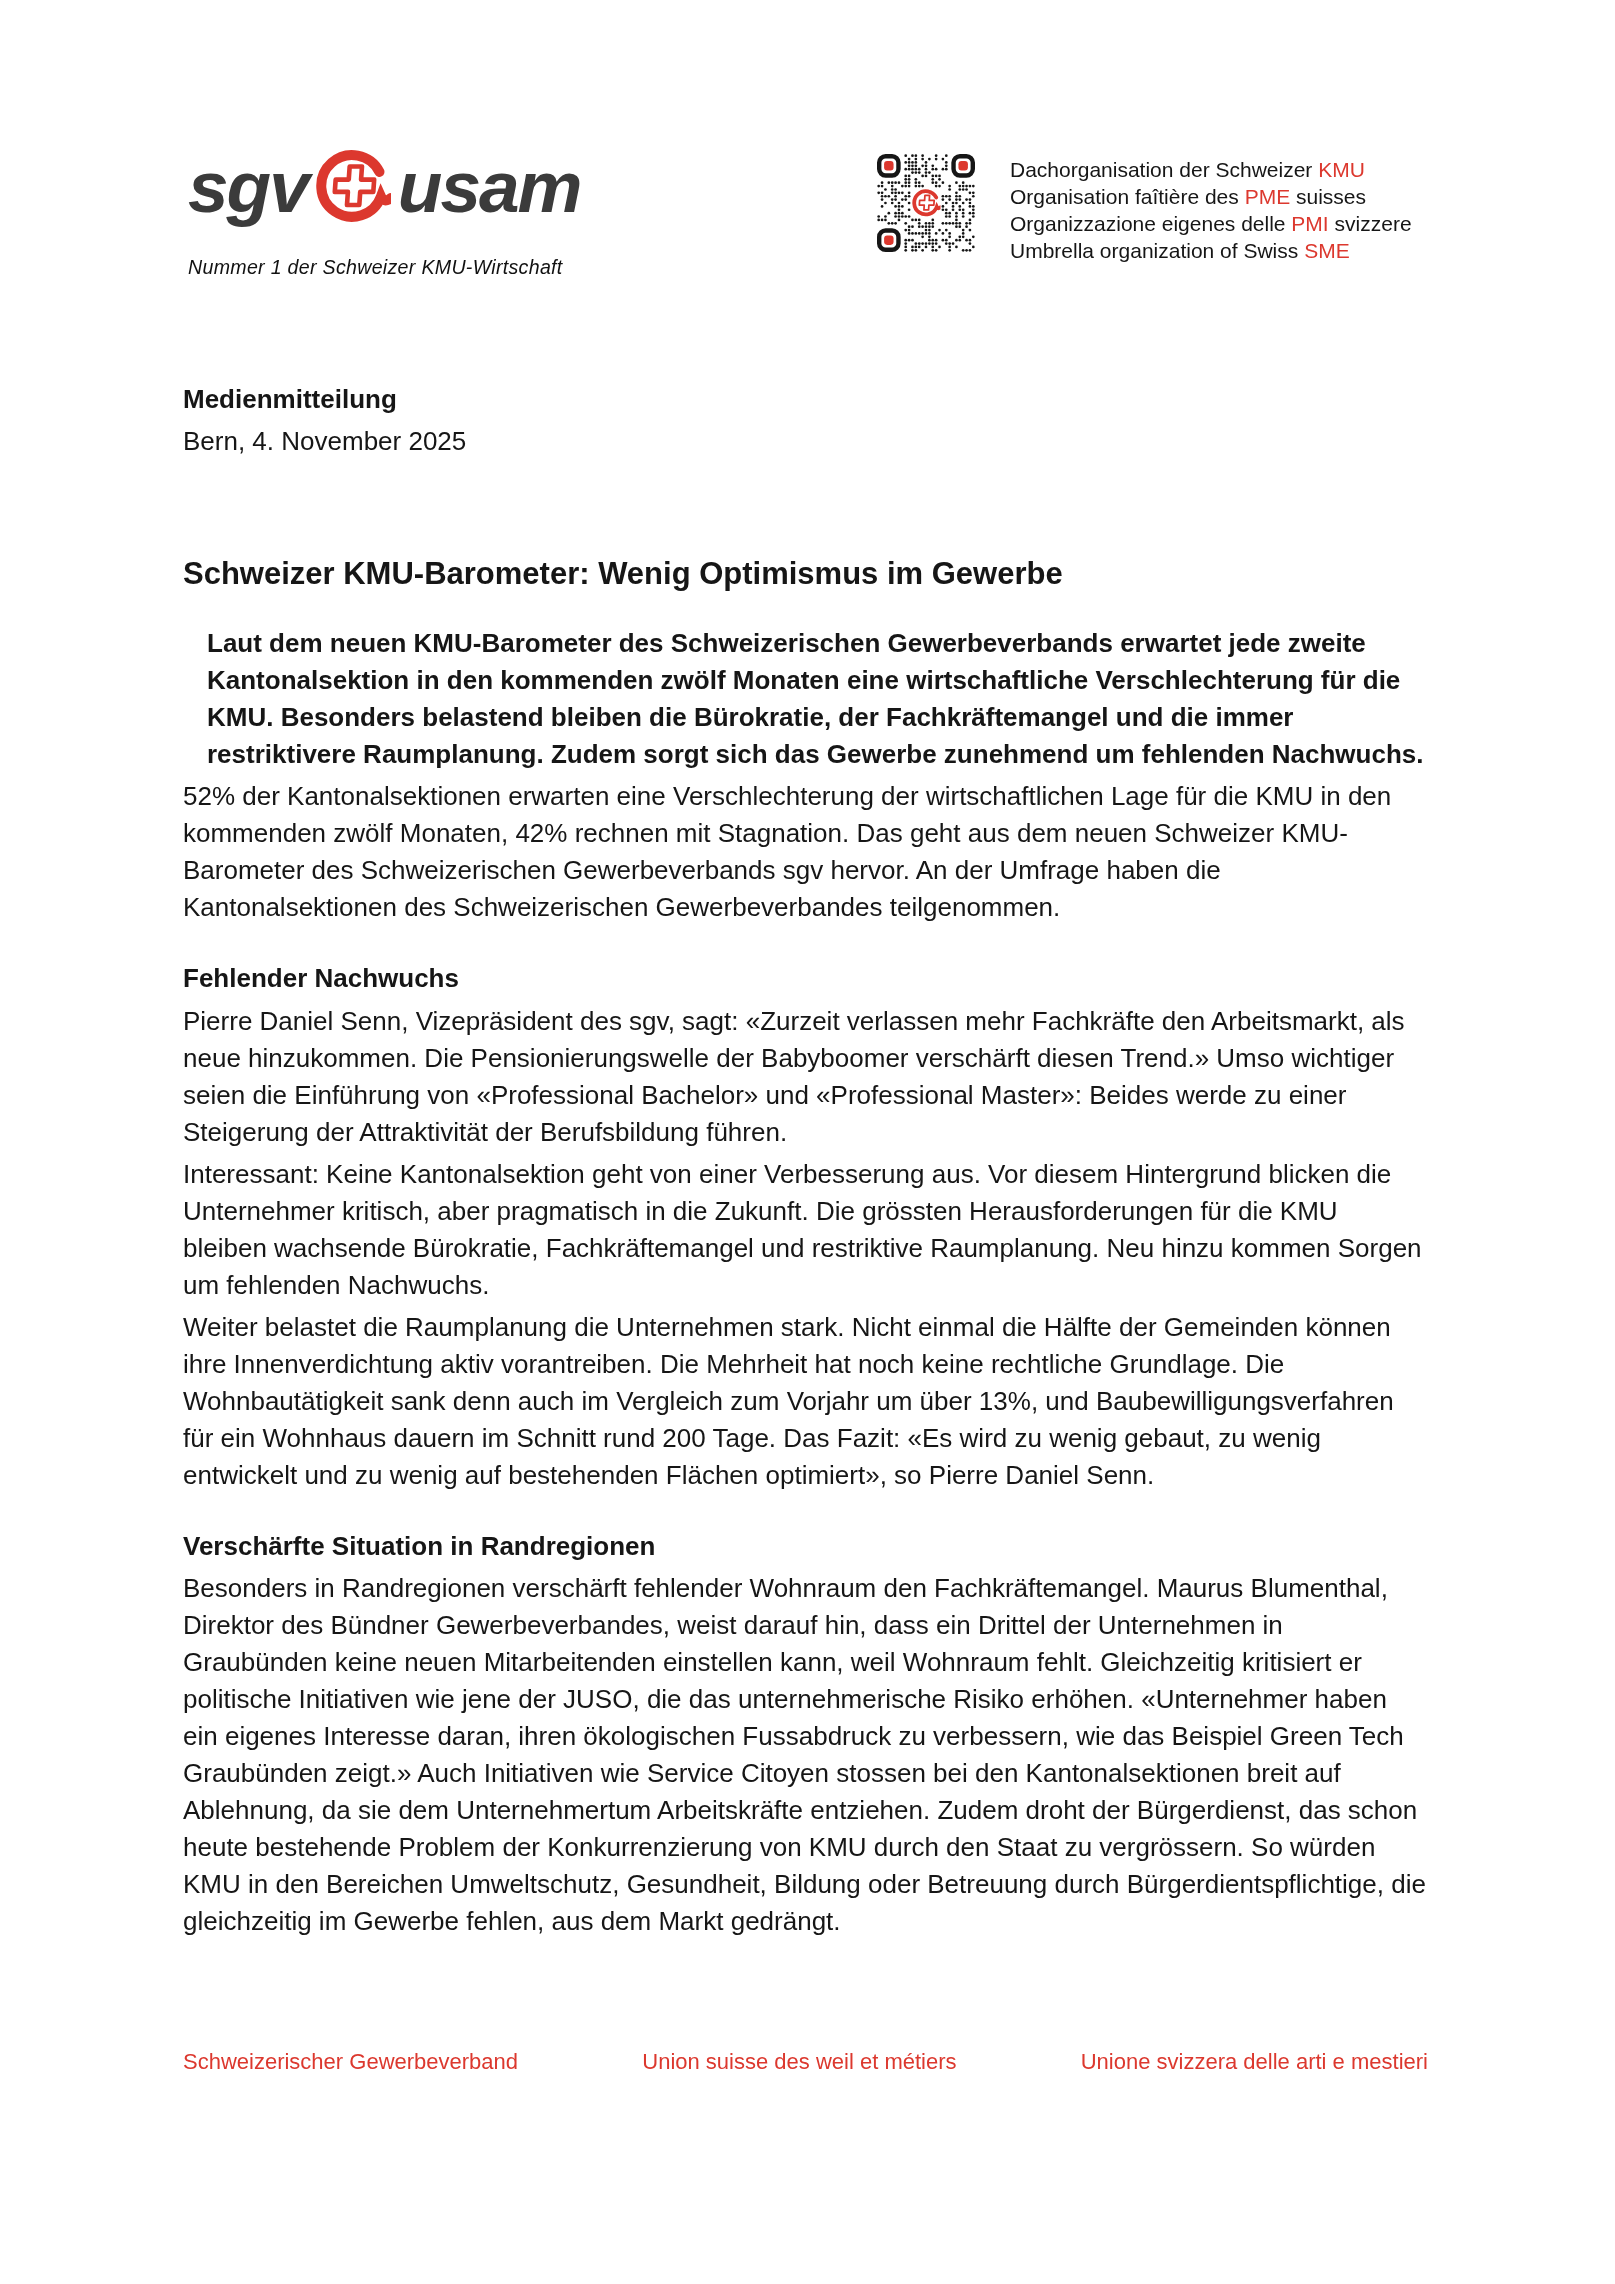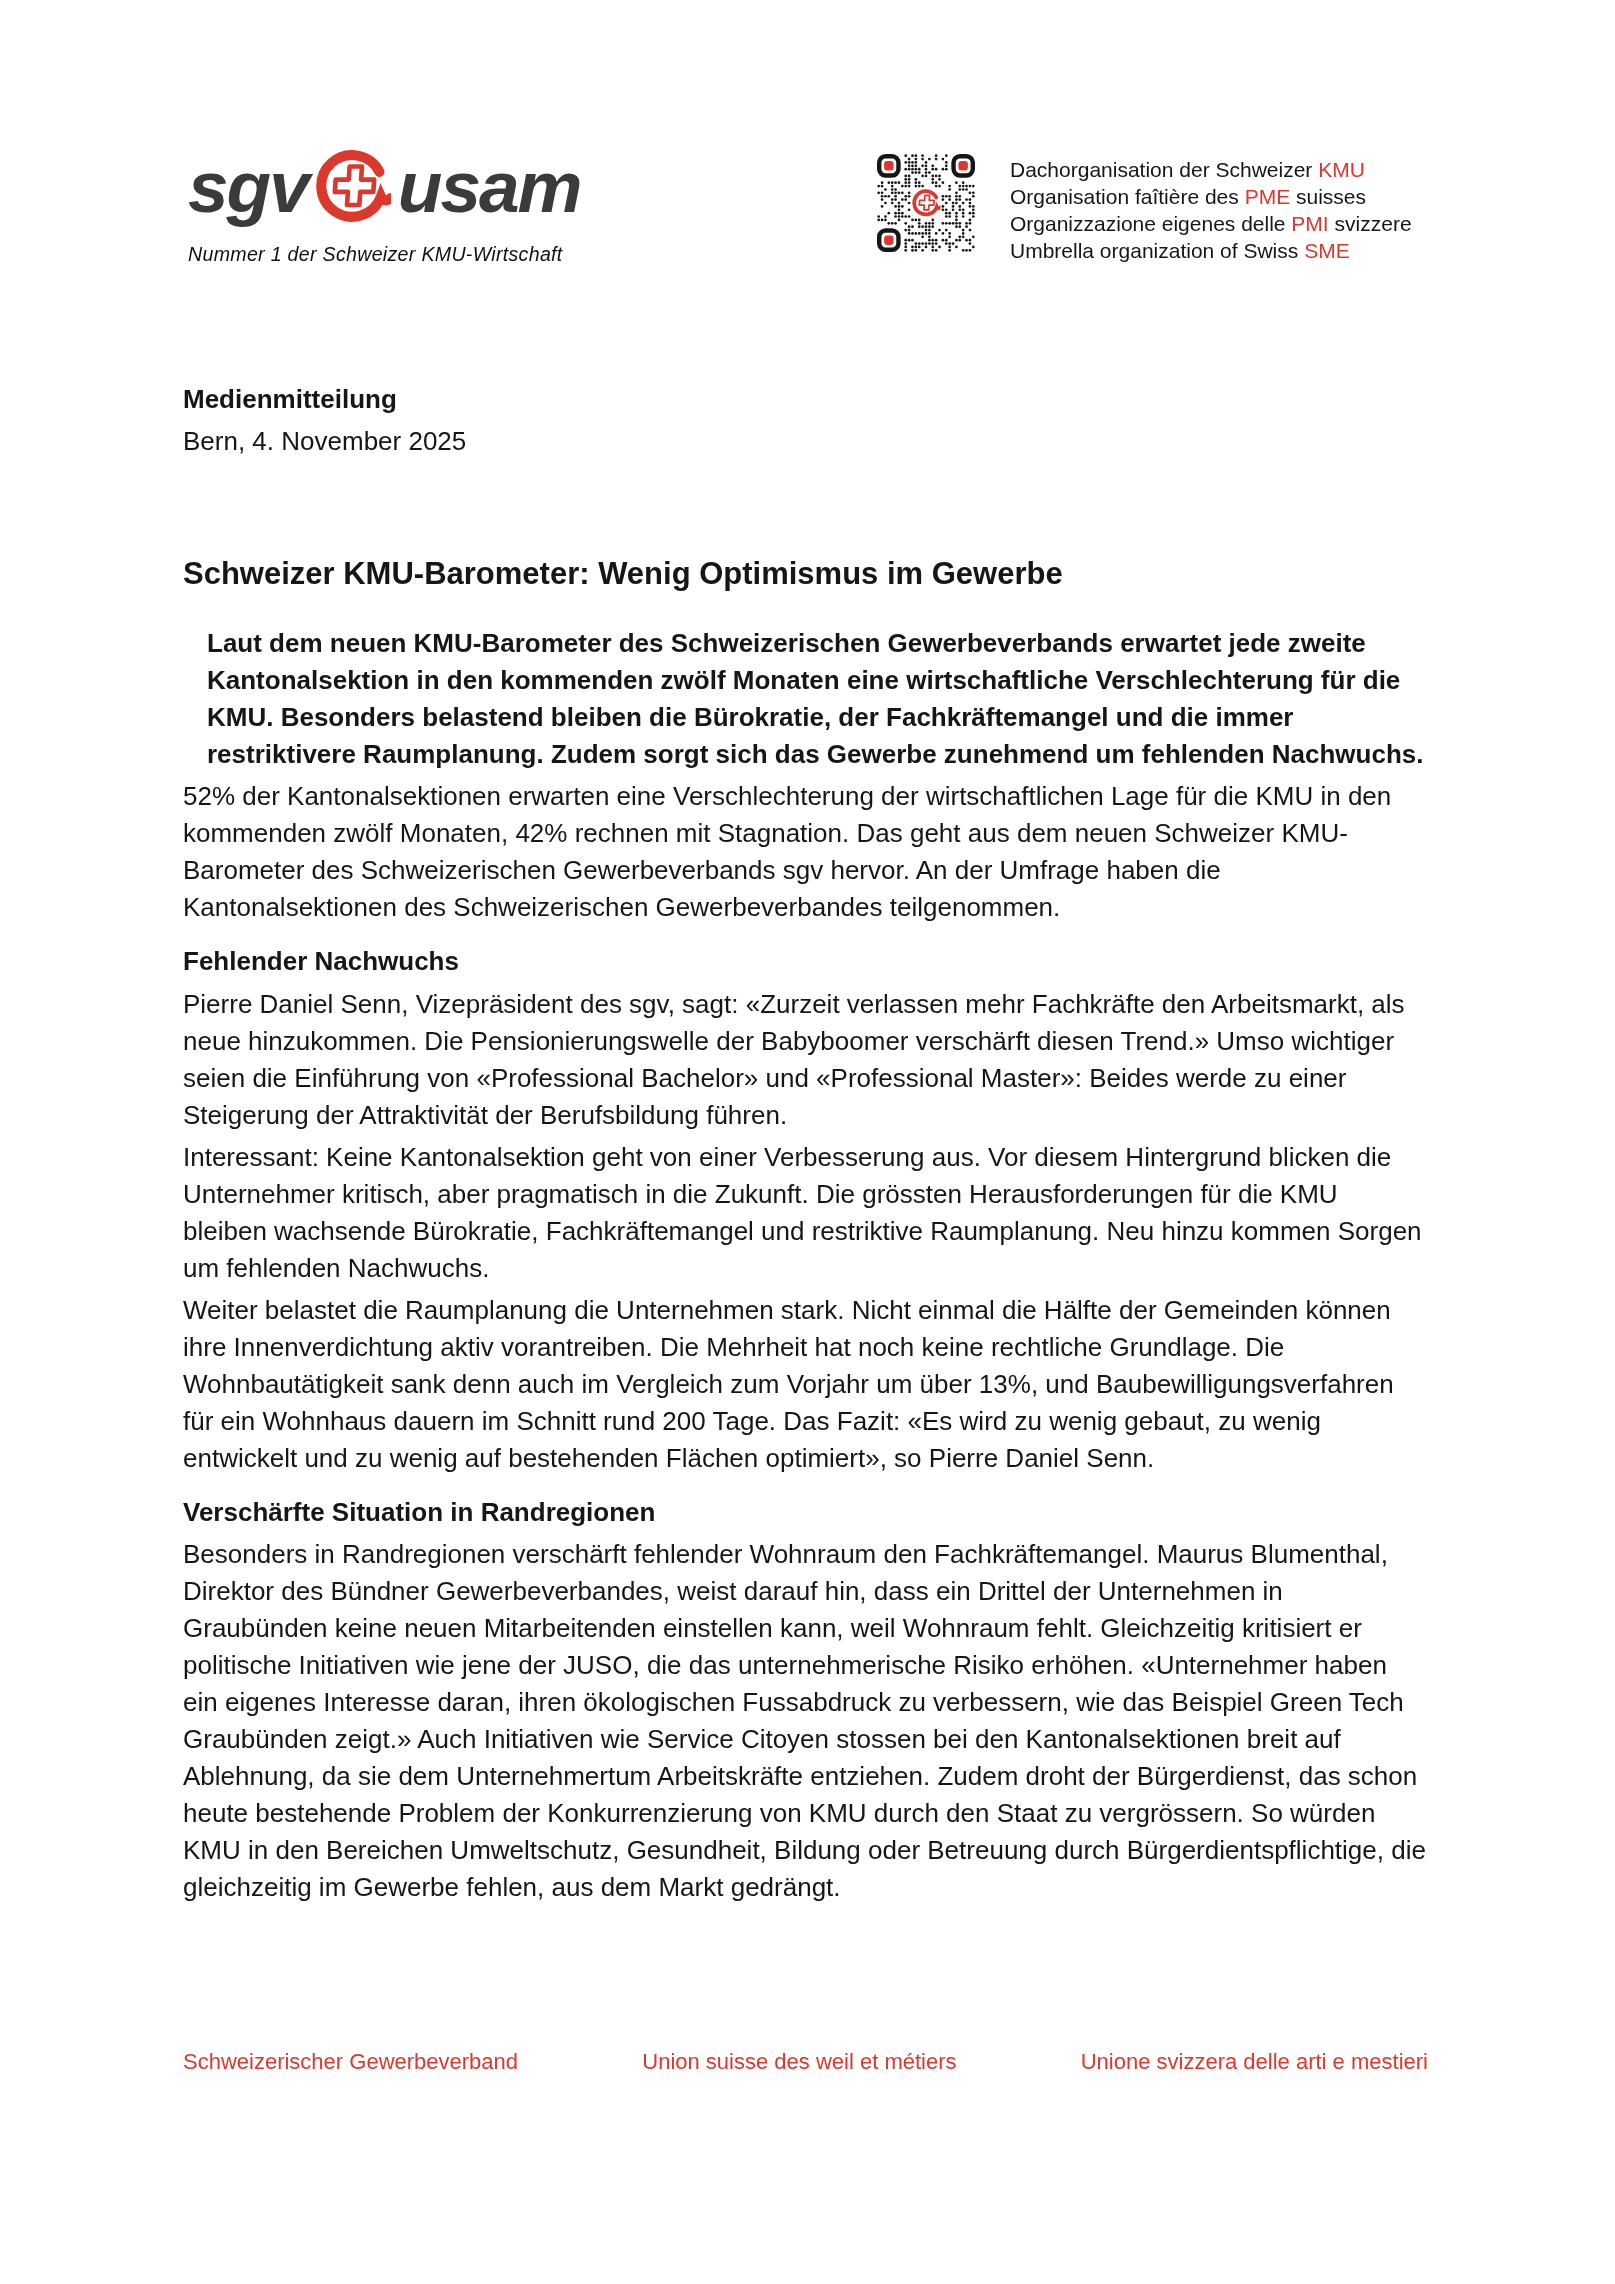"Nummer 1 der Schweizer KMU-Wirtschaft" .logo-tagline { margin-top: 15px -> 28px }
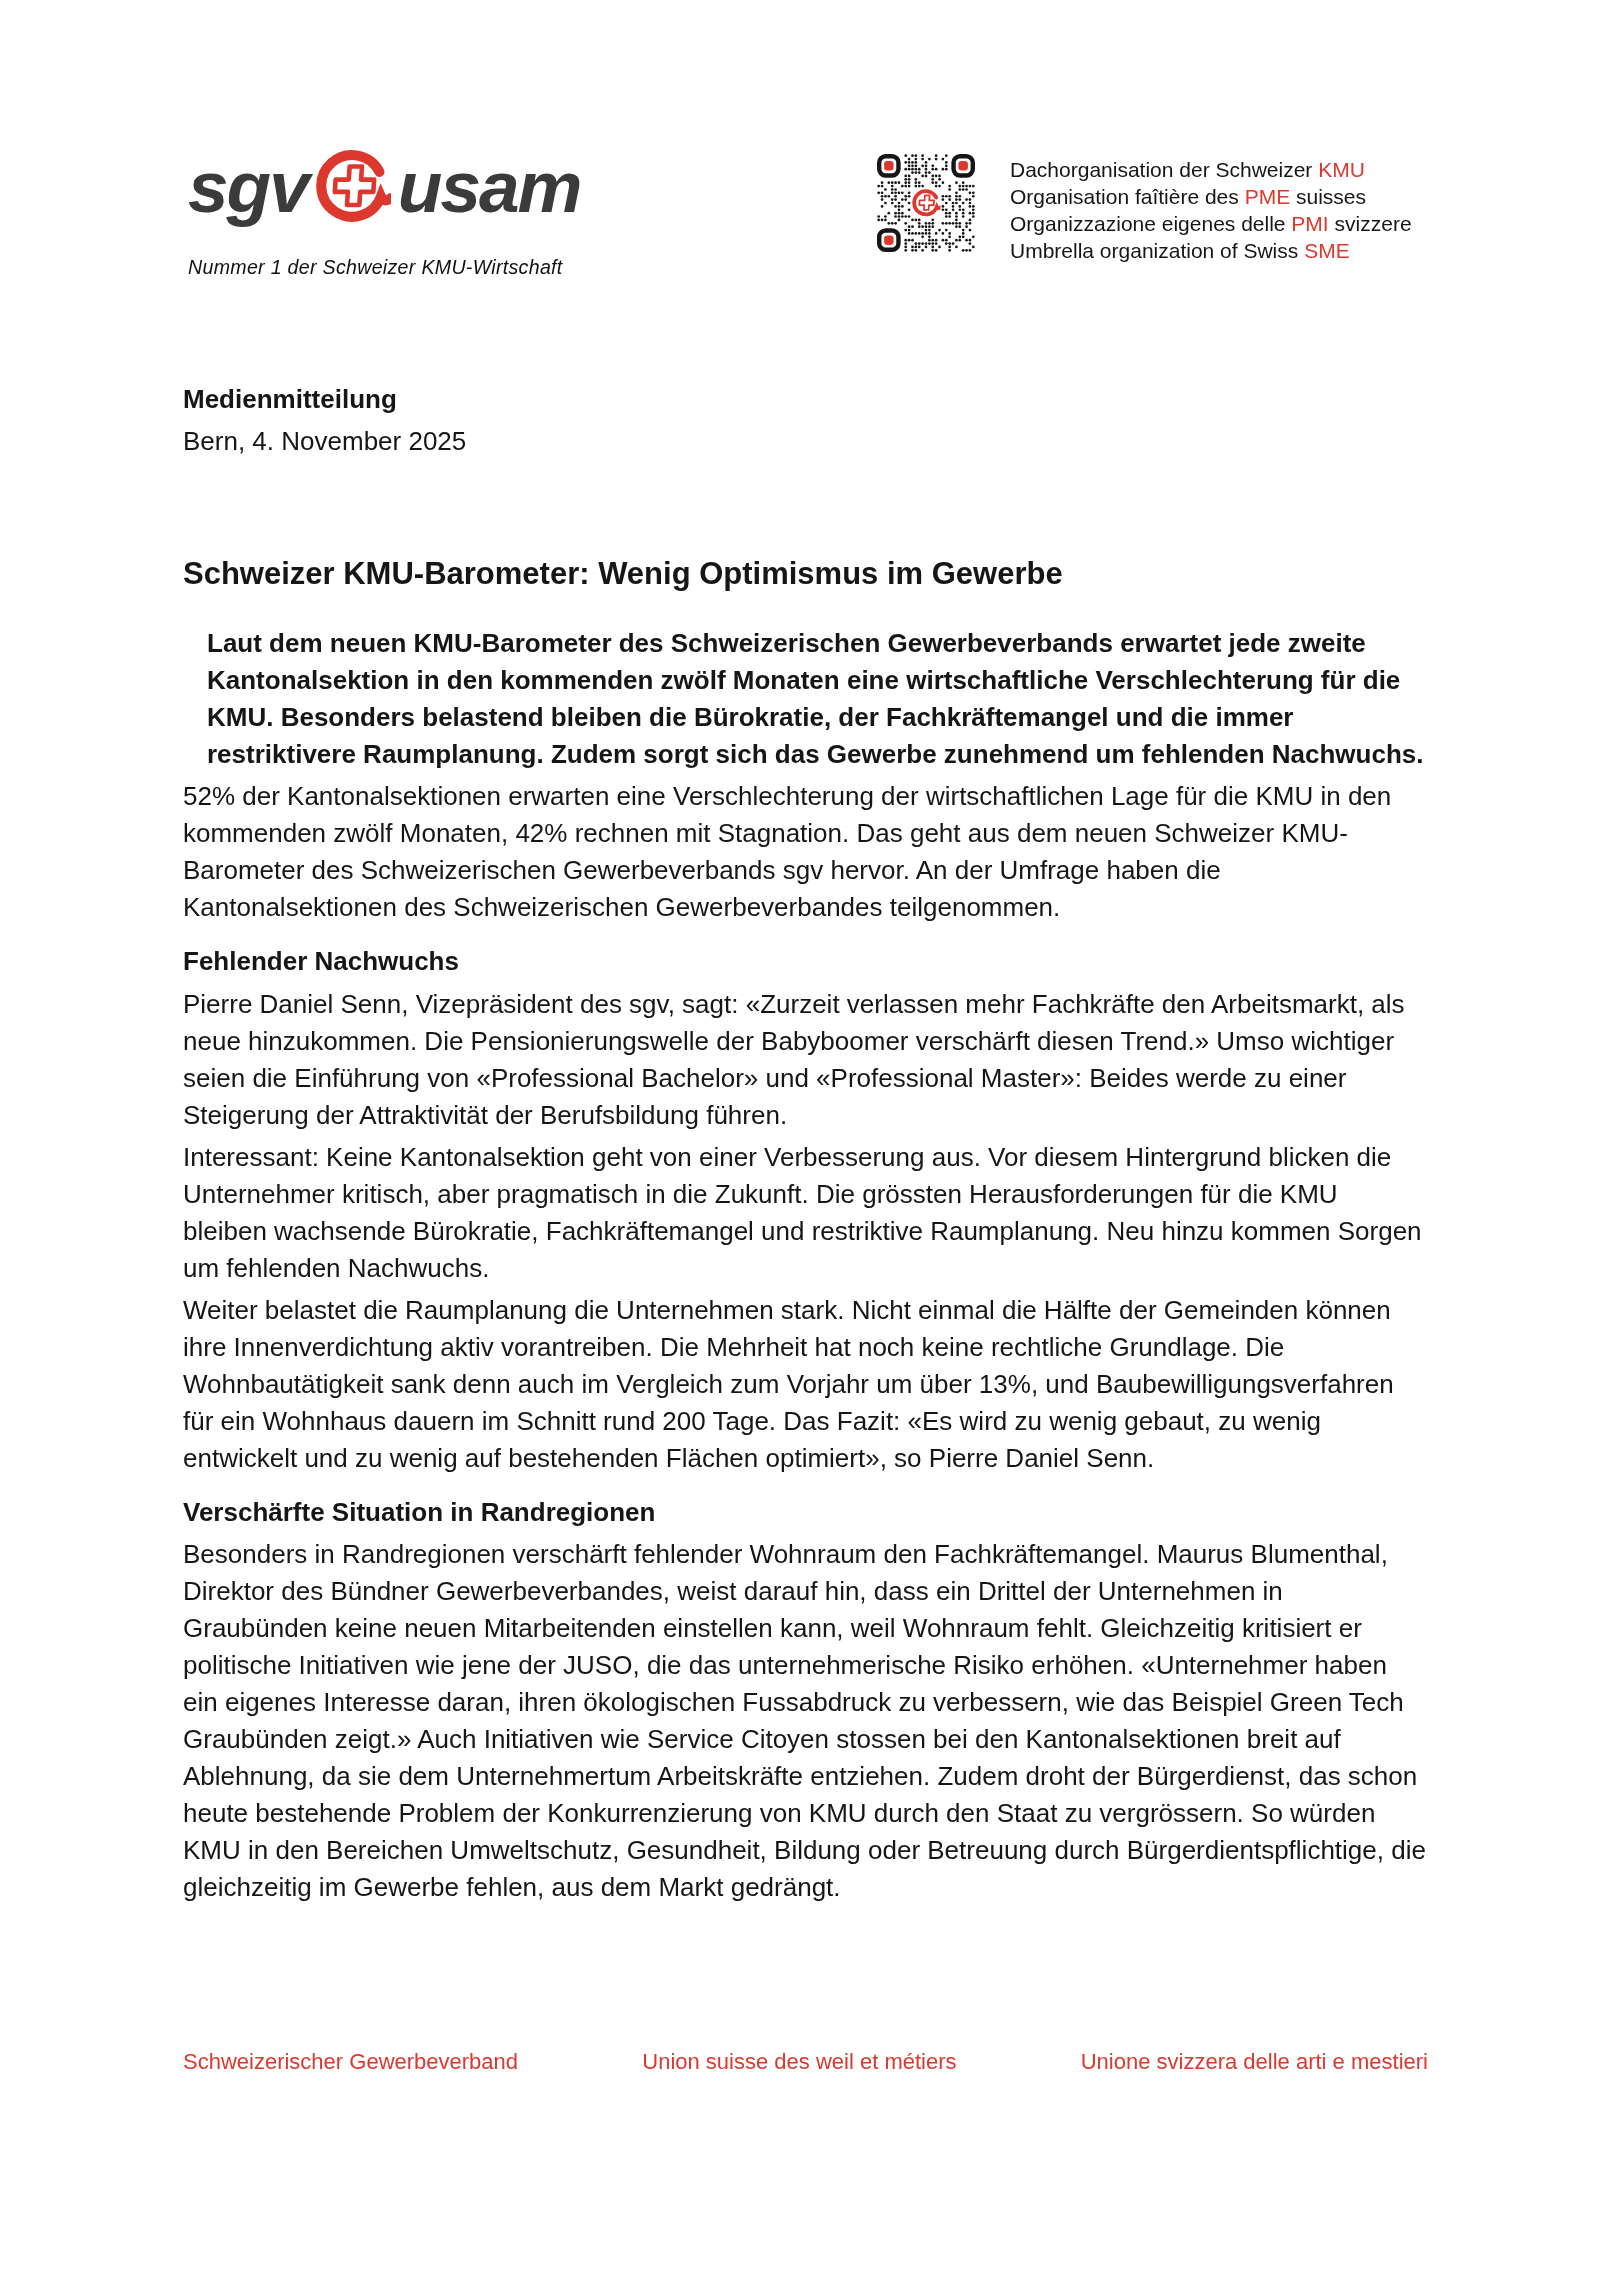"Fehlender Nachwuchs" .subhead { margin-top: 17px -> 34px }
